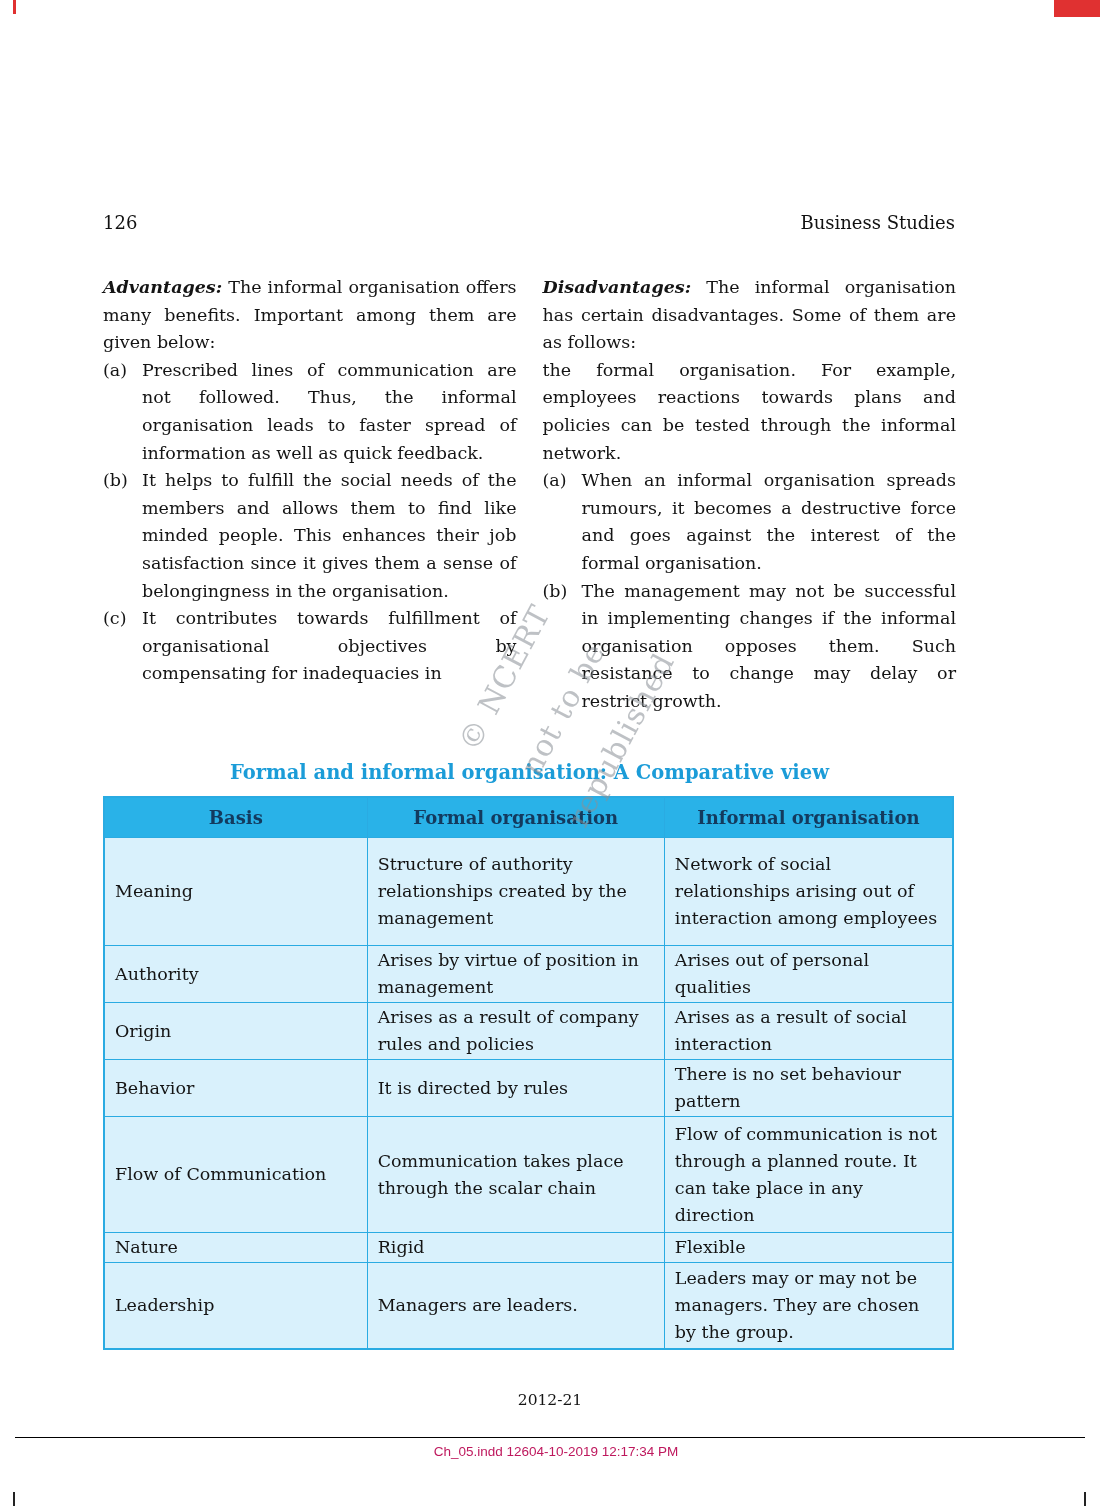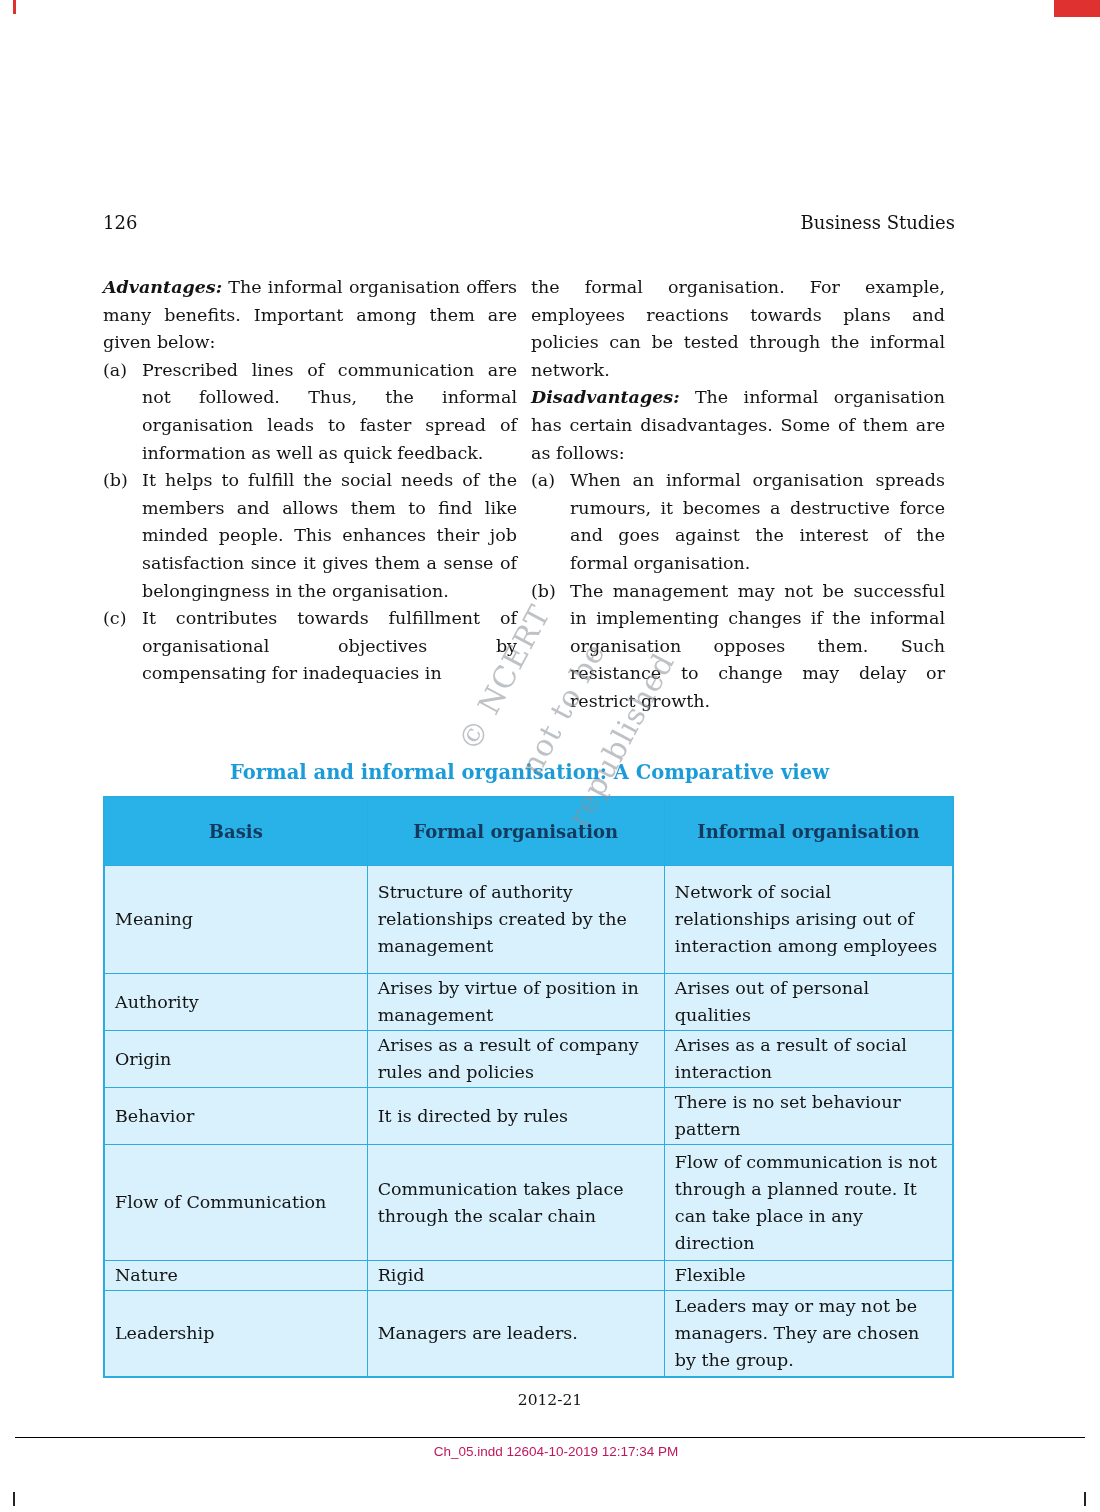"Advantages: The informal organisation" .columns { gap: 14px -> 26px }
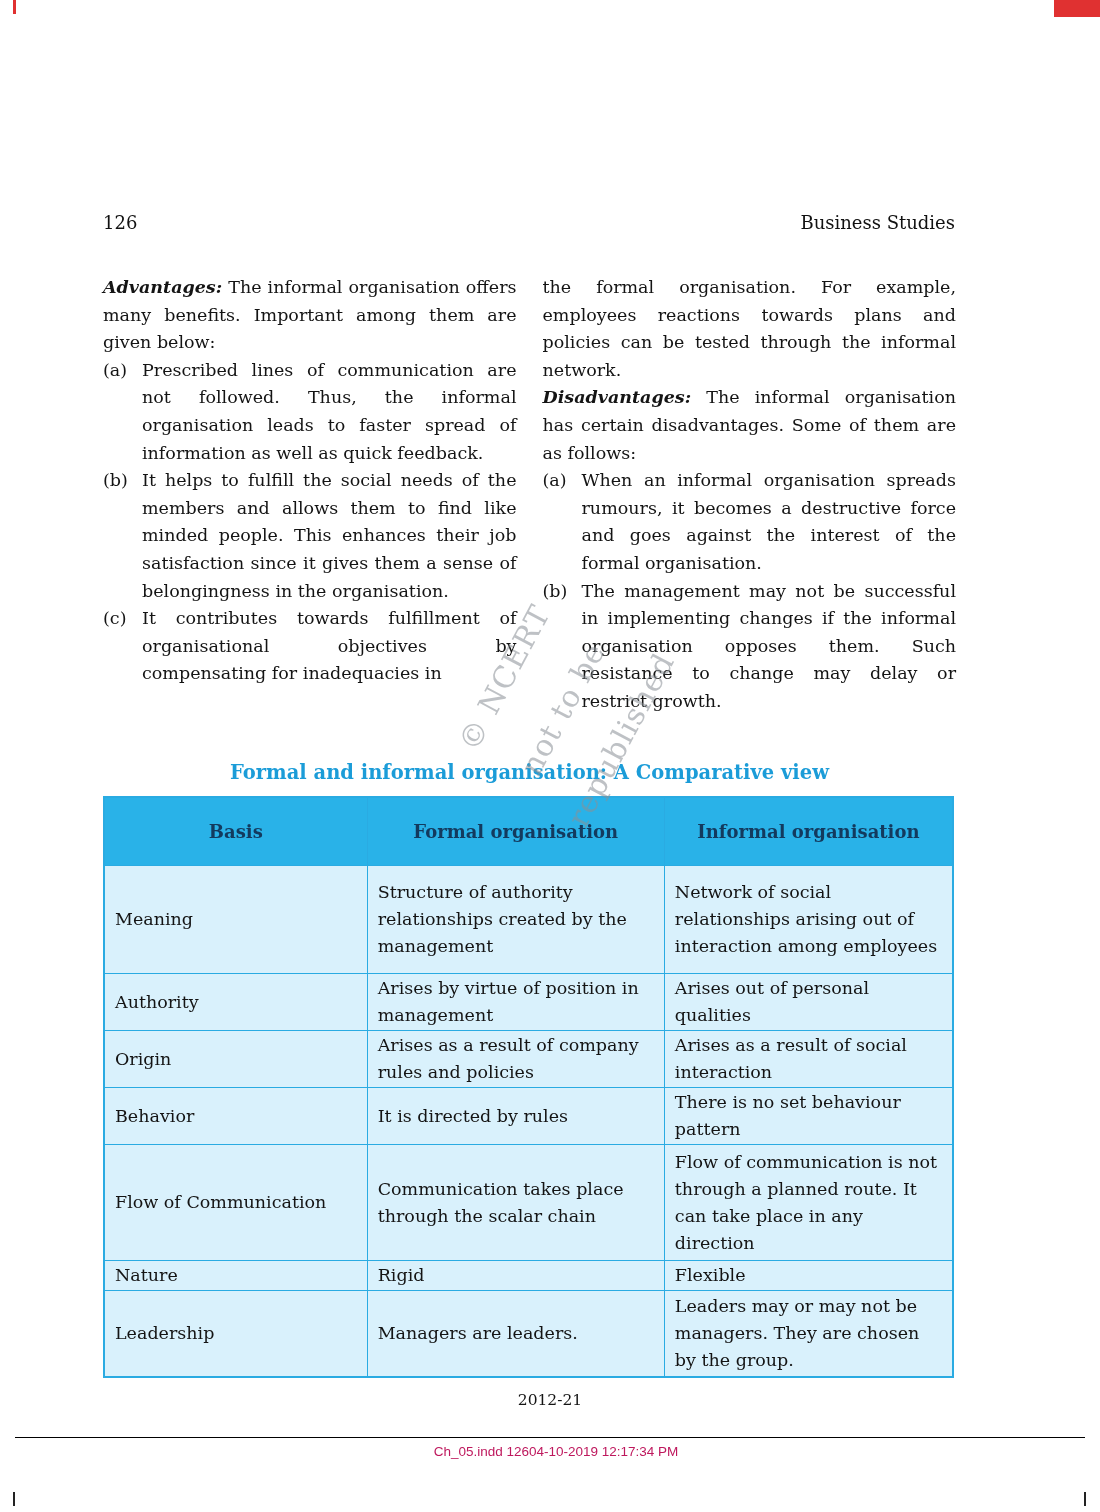"the formal organisation. For example," div.para { order: before "Disadvantages: The informal organisation" -> after "Disadvantages: The informal organisation" }
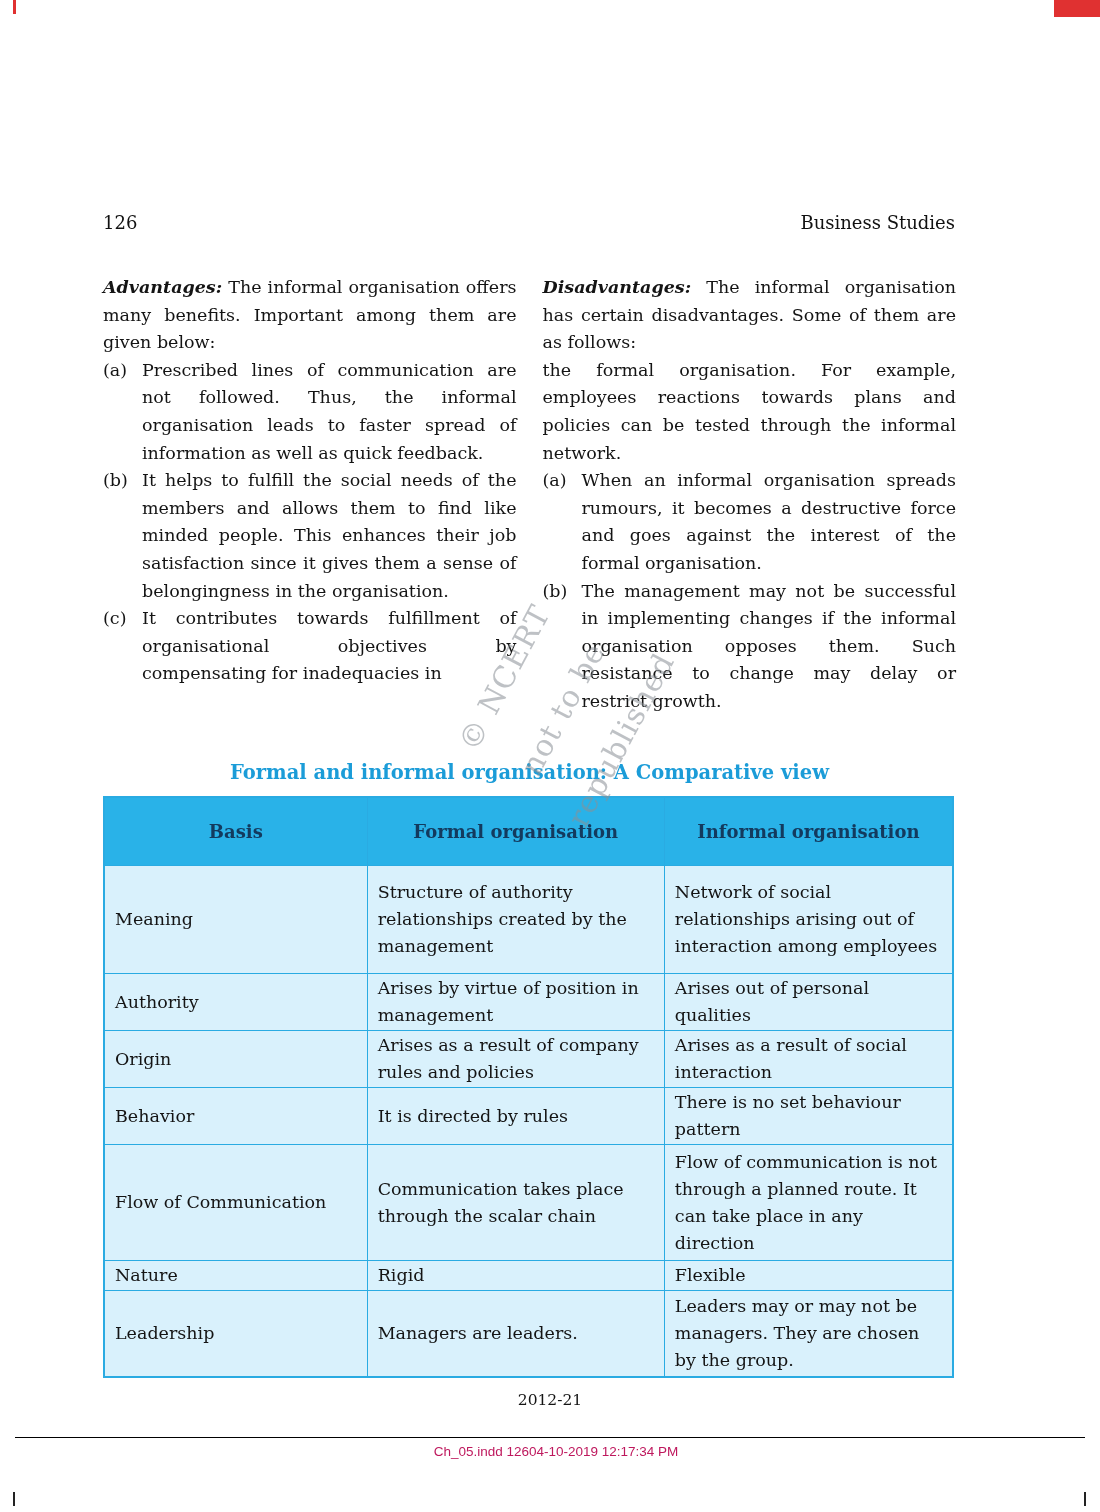"Basis" .cmp-table th { padding: 20px 6px -> 6px 6px }
